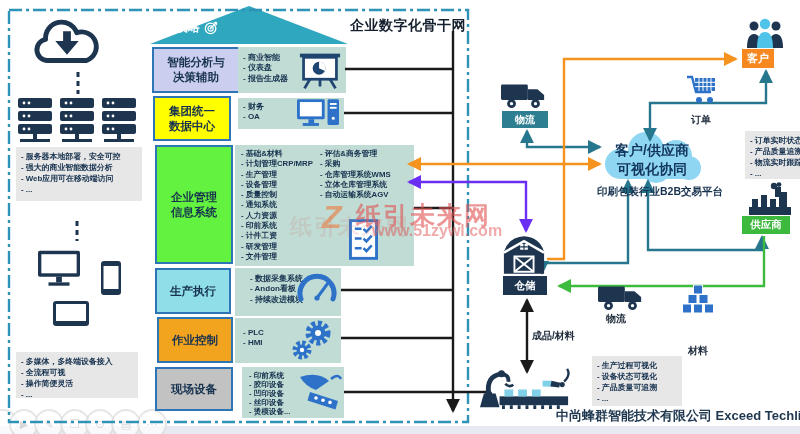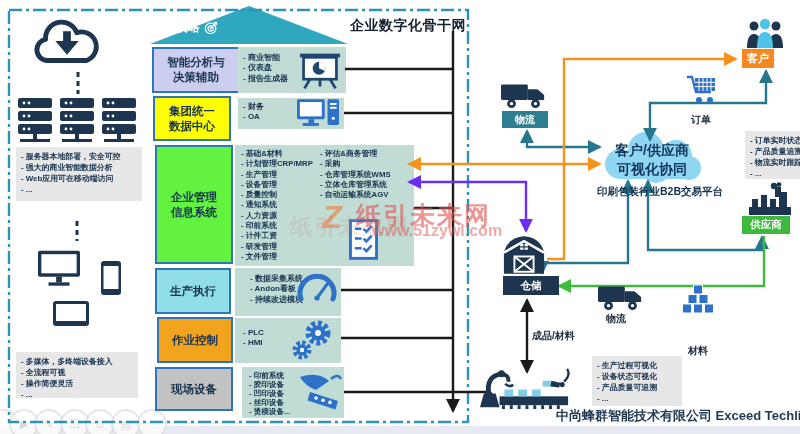"仓储" div.abs { width: 56px -> 44px }
